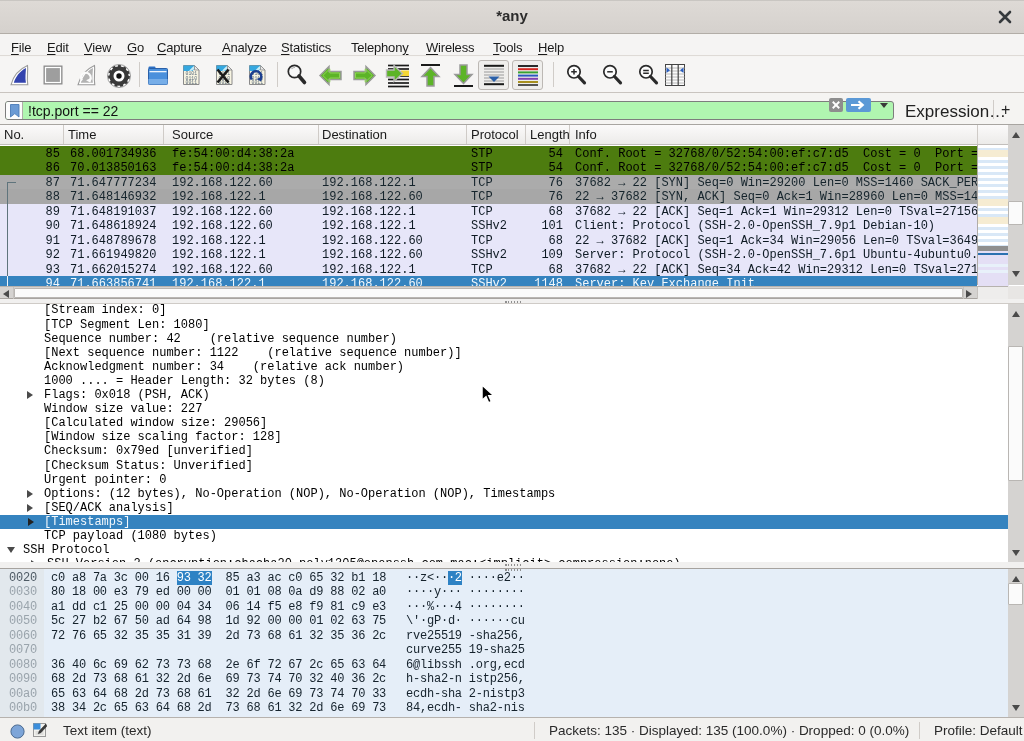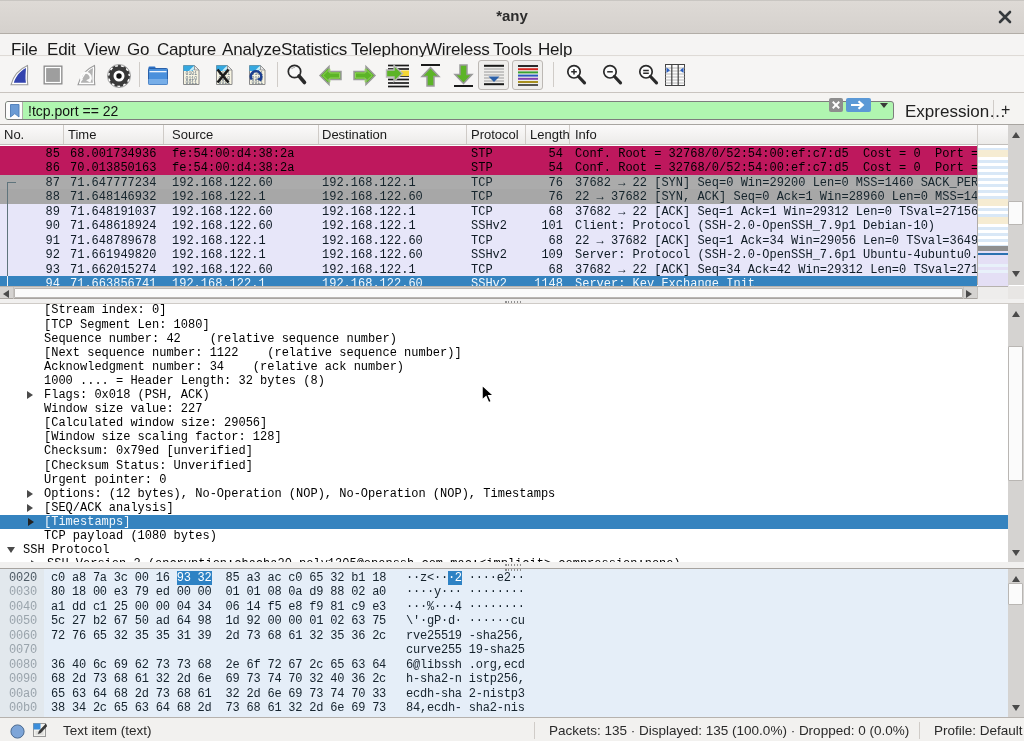"File" #menubar { font-size: 17px -> 13px }
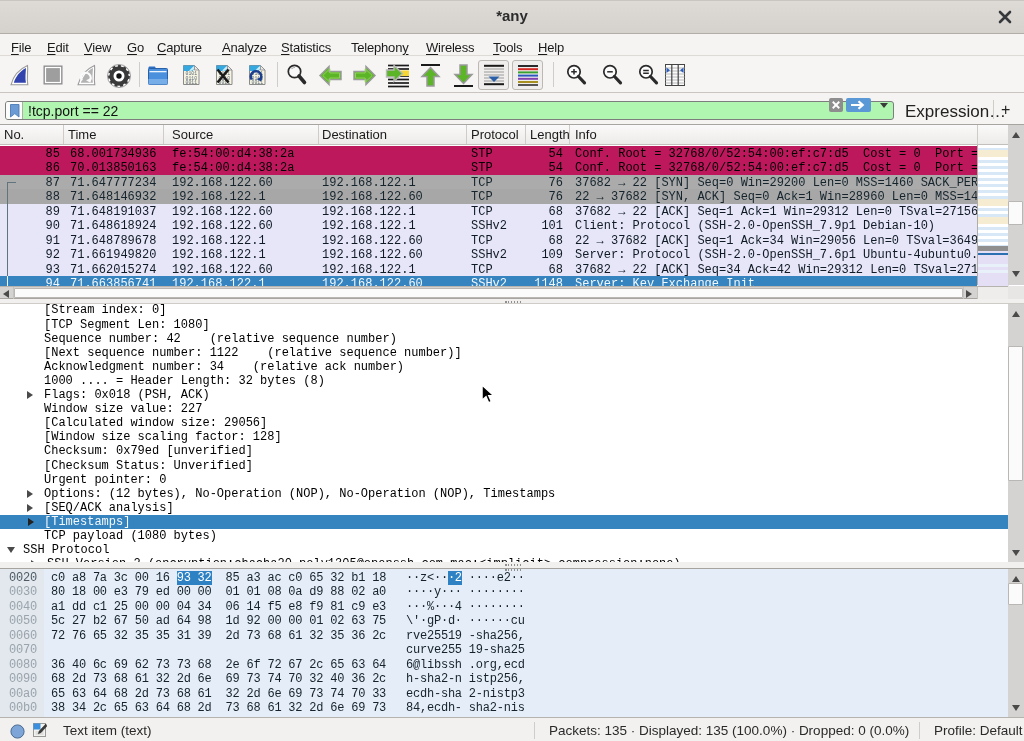"85" .wht { background: #be185d -> #4d7c0f }
